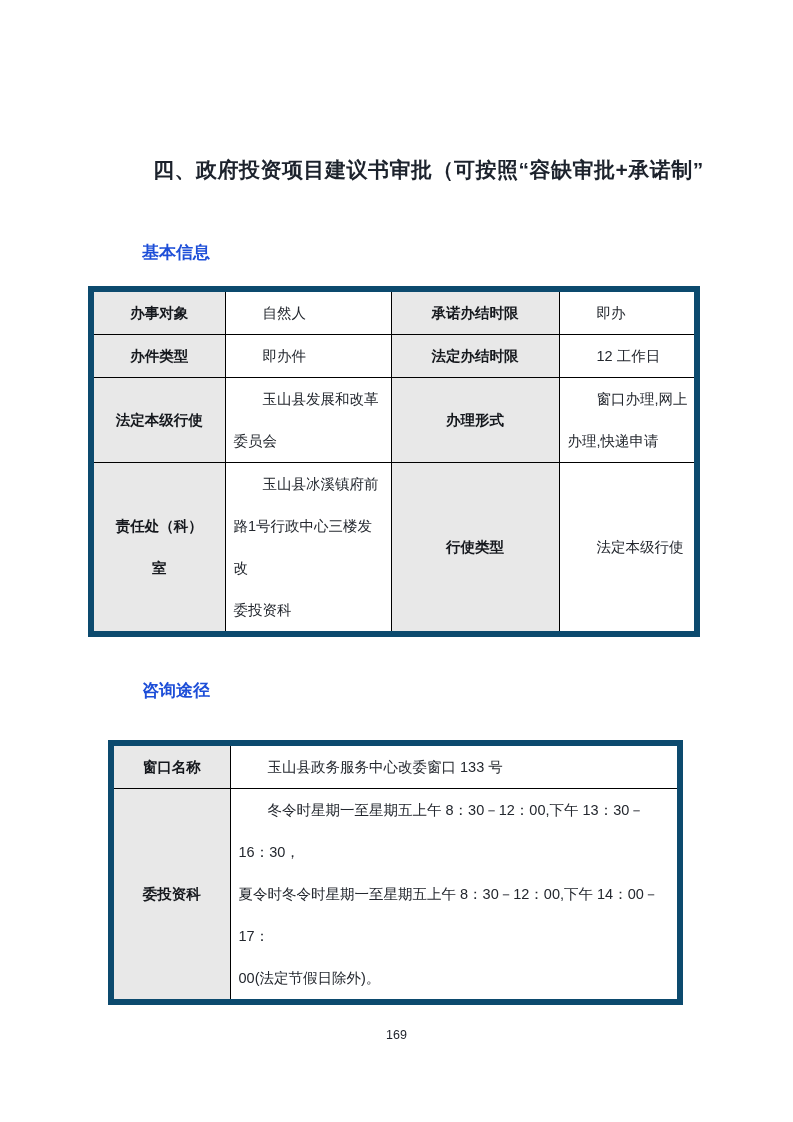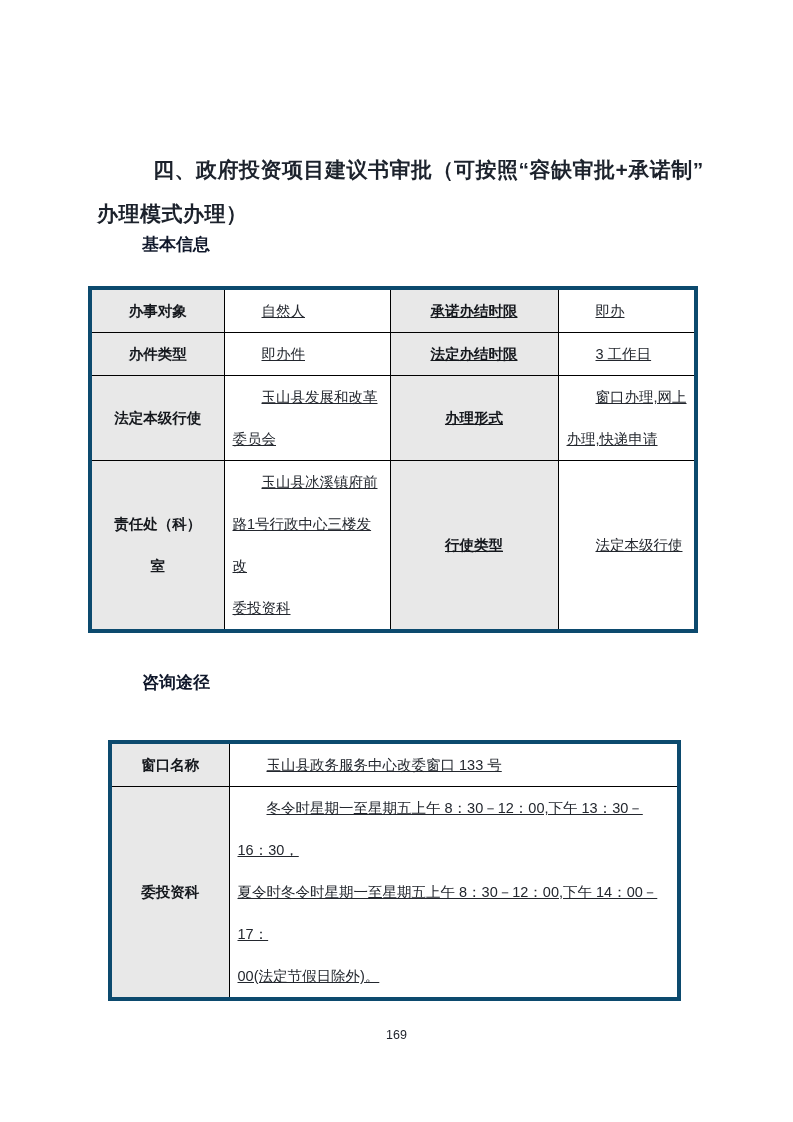"办理模式办理）" div.line2 { html: <div>办理模式办理）</div> -> none }
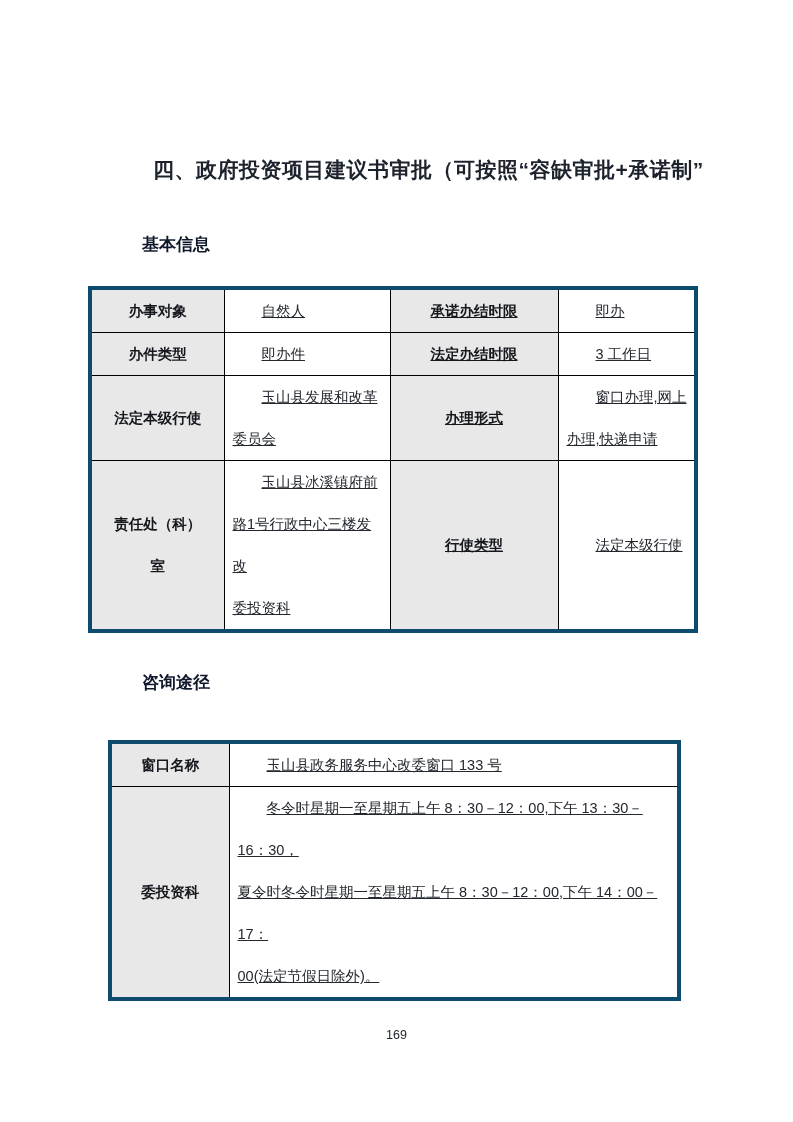"基本信息" .section-heading { color: #0f172a -> #1d4ed8; margin-top: none -> 8px }
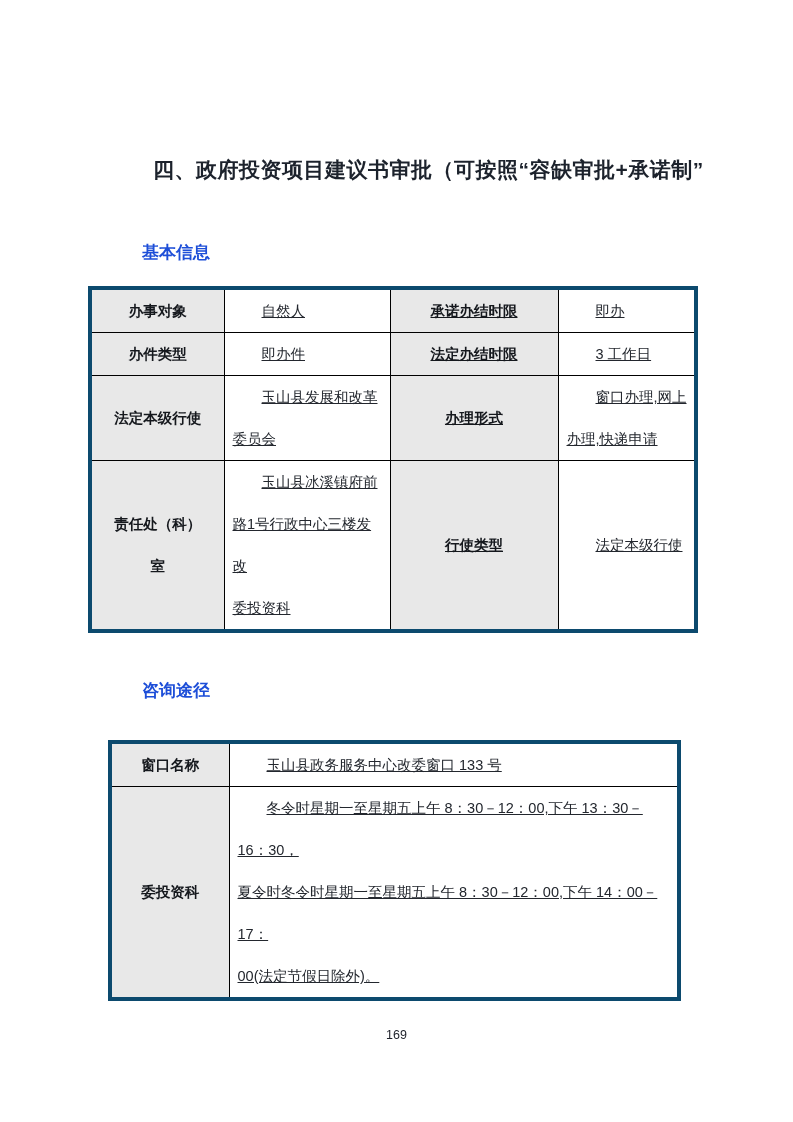"办事对象" .tbl { border: 4px solid #0c4a6e -> 6px solid #0c4a6e }
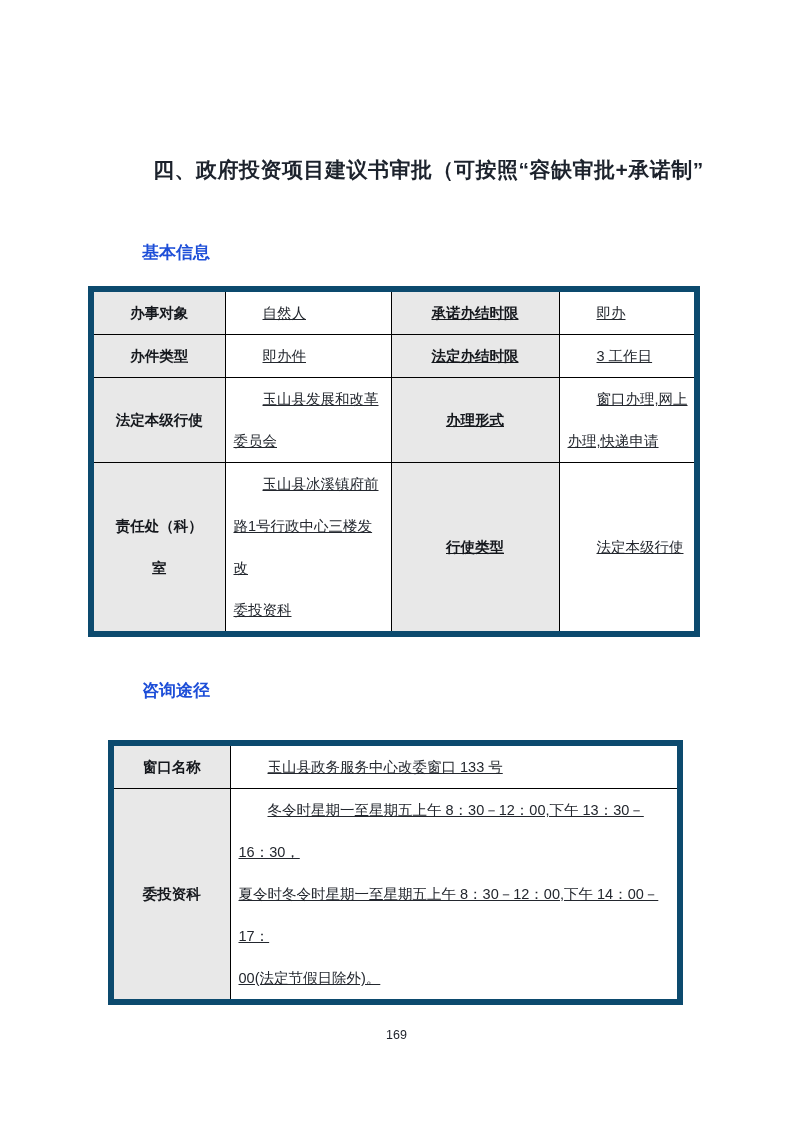"自然人" .ind2 { text-decoration: underline -> none }
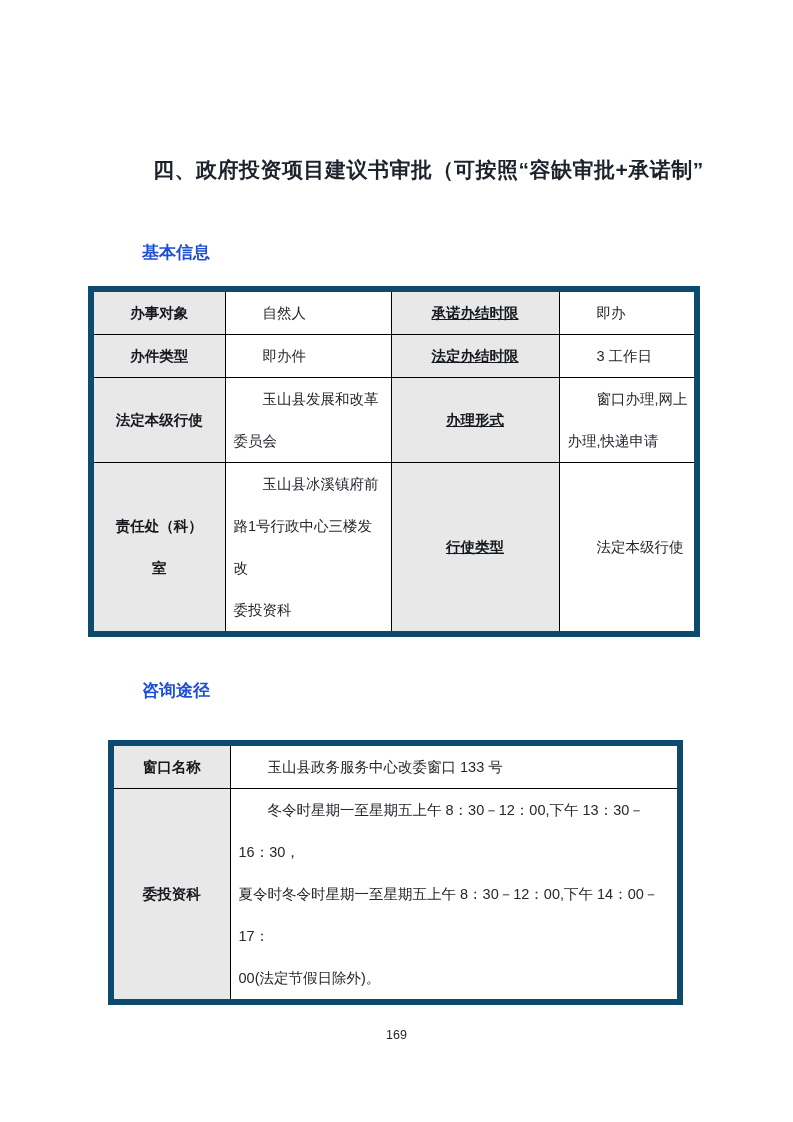"承诺办结时限" .tbl-basic .c3 { text-decoration: underline -> none }
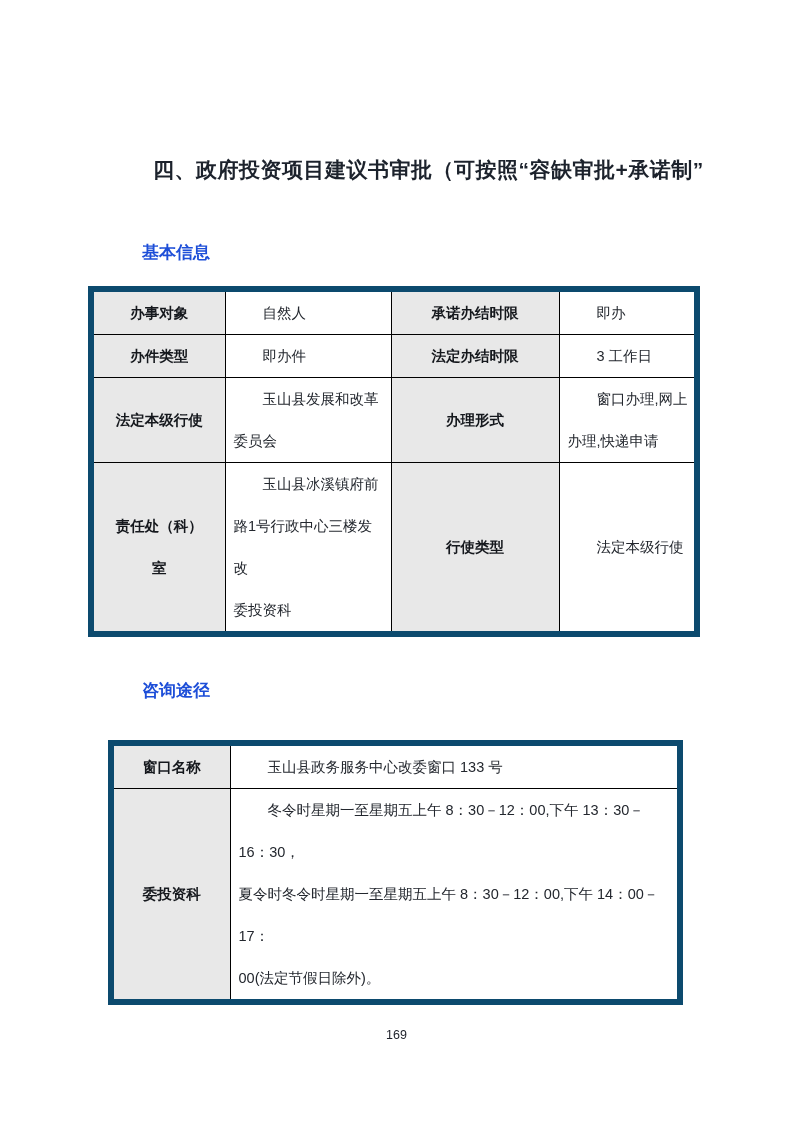"3 工作日" td.val { text: 3 -> 12 }
